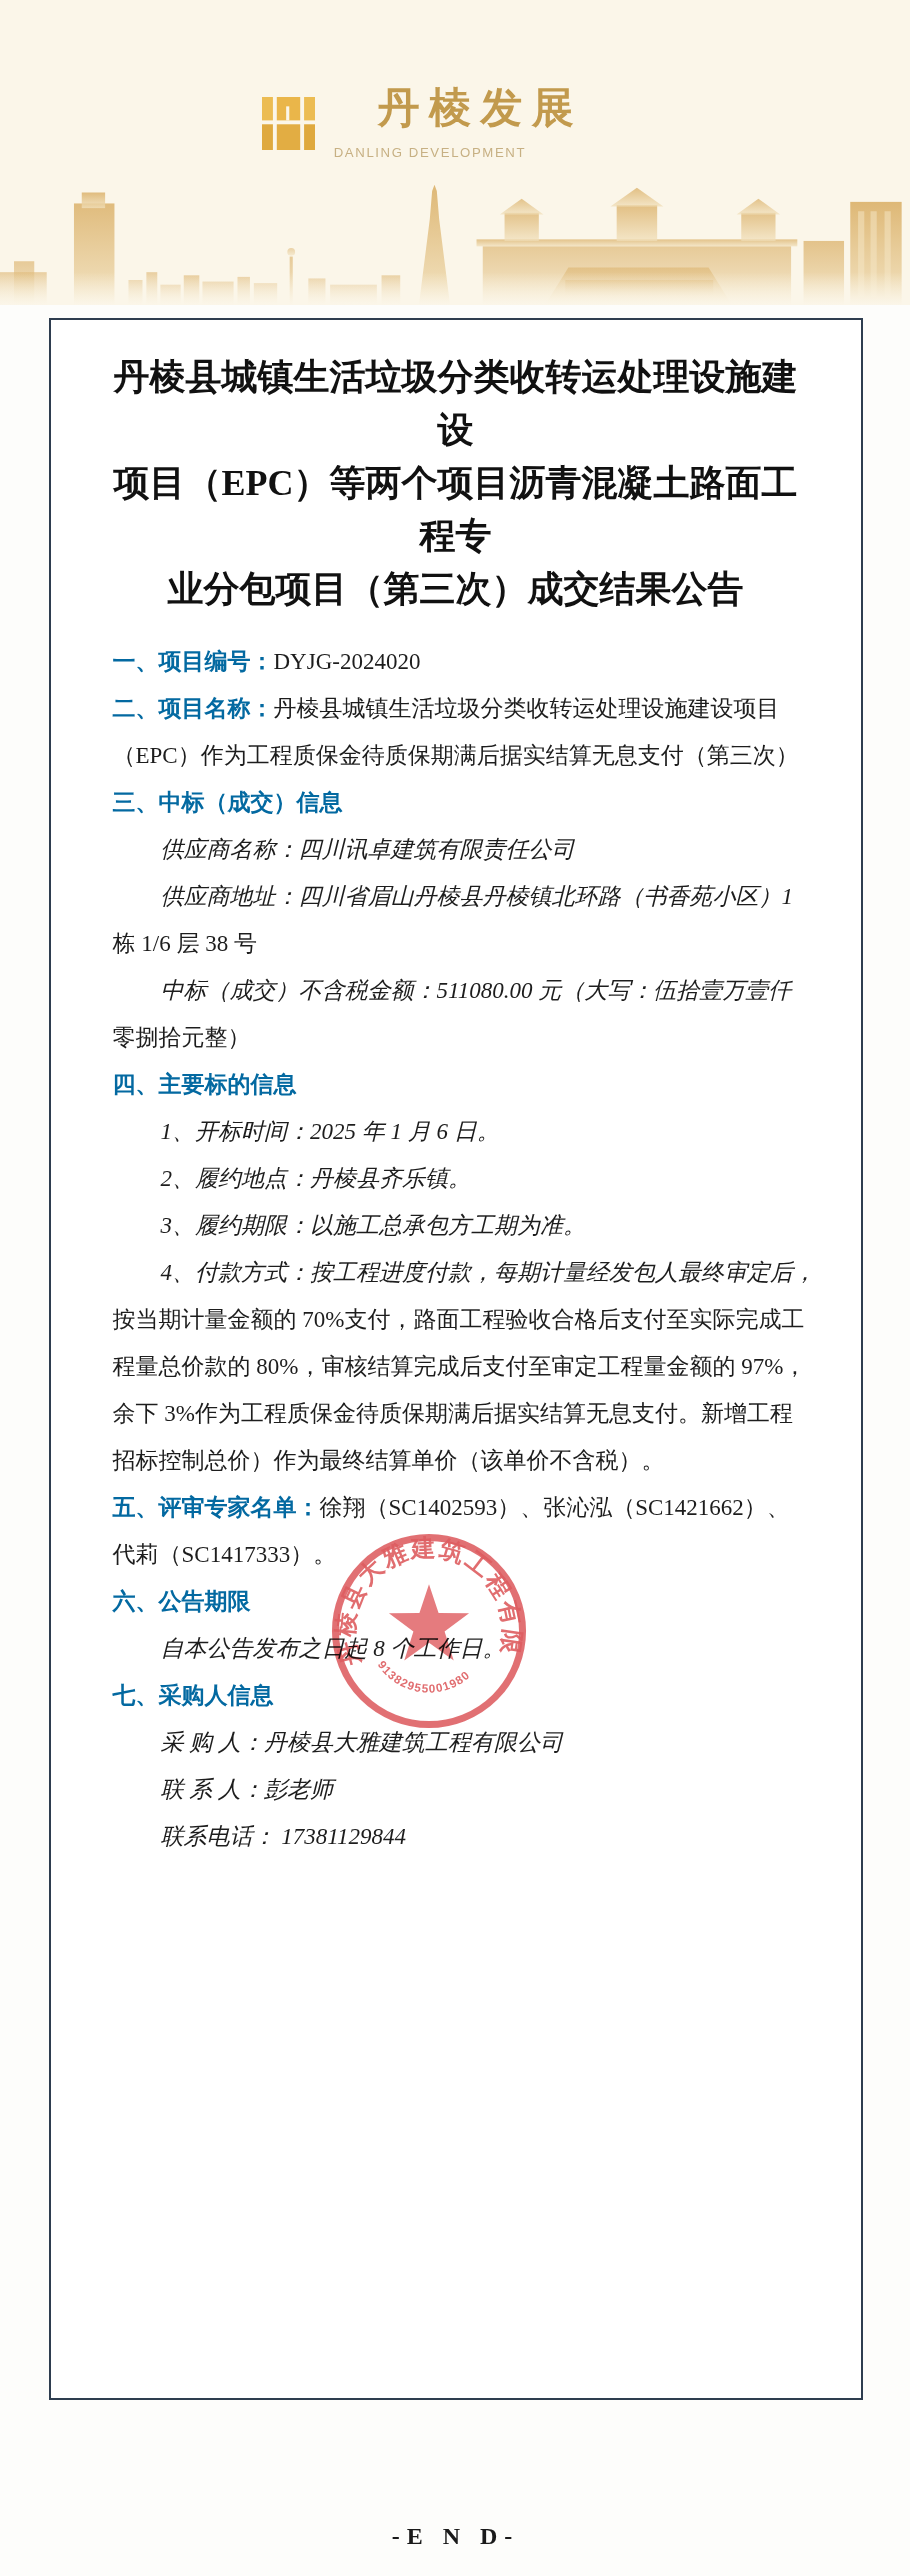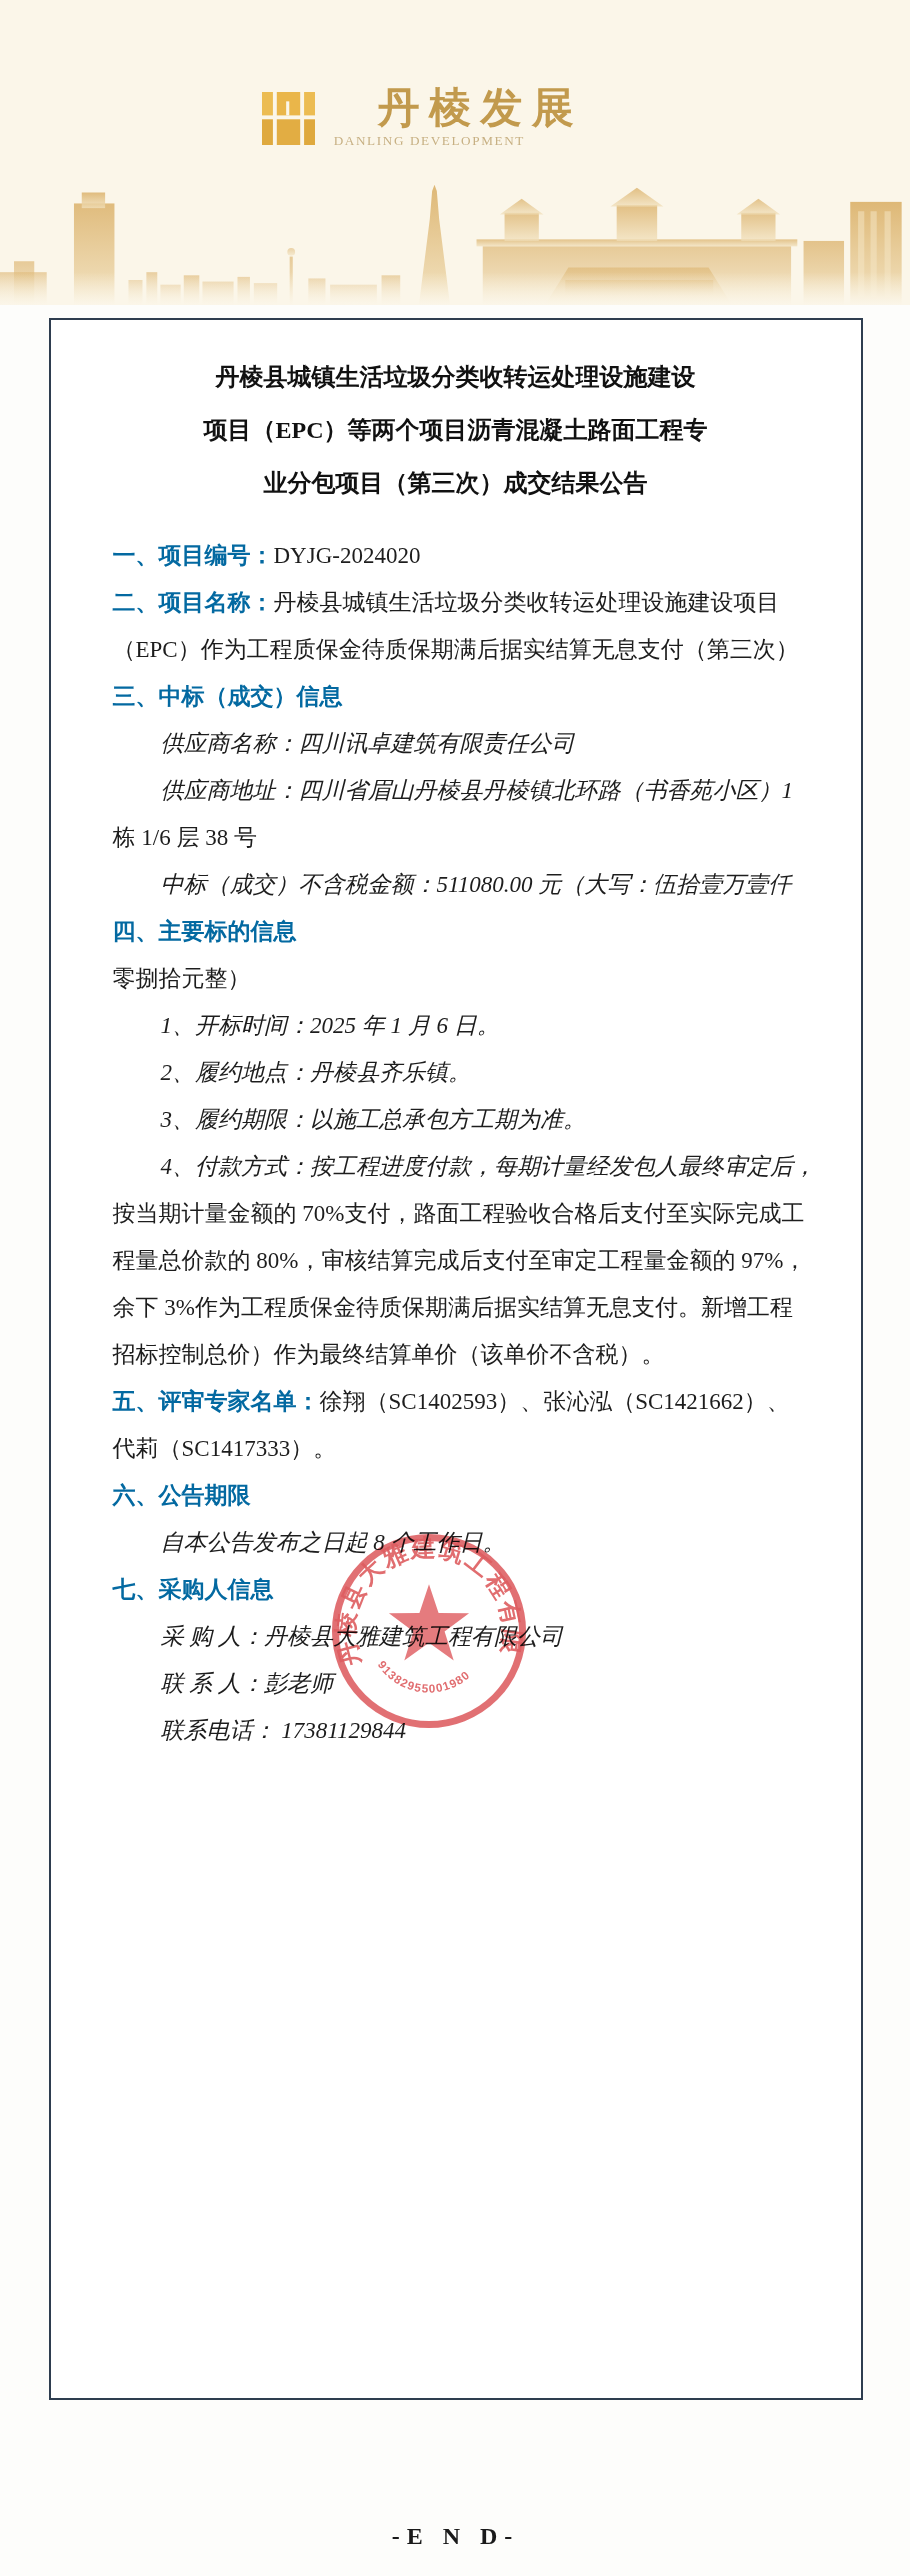"DANLING DEVELOPMENT" .logo-sub { font-family: Liberation Serif, serif -> Liberation Sans, sans-serif; margin-top: 4px -> 16px }
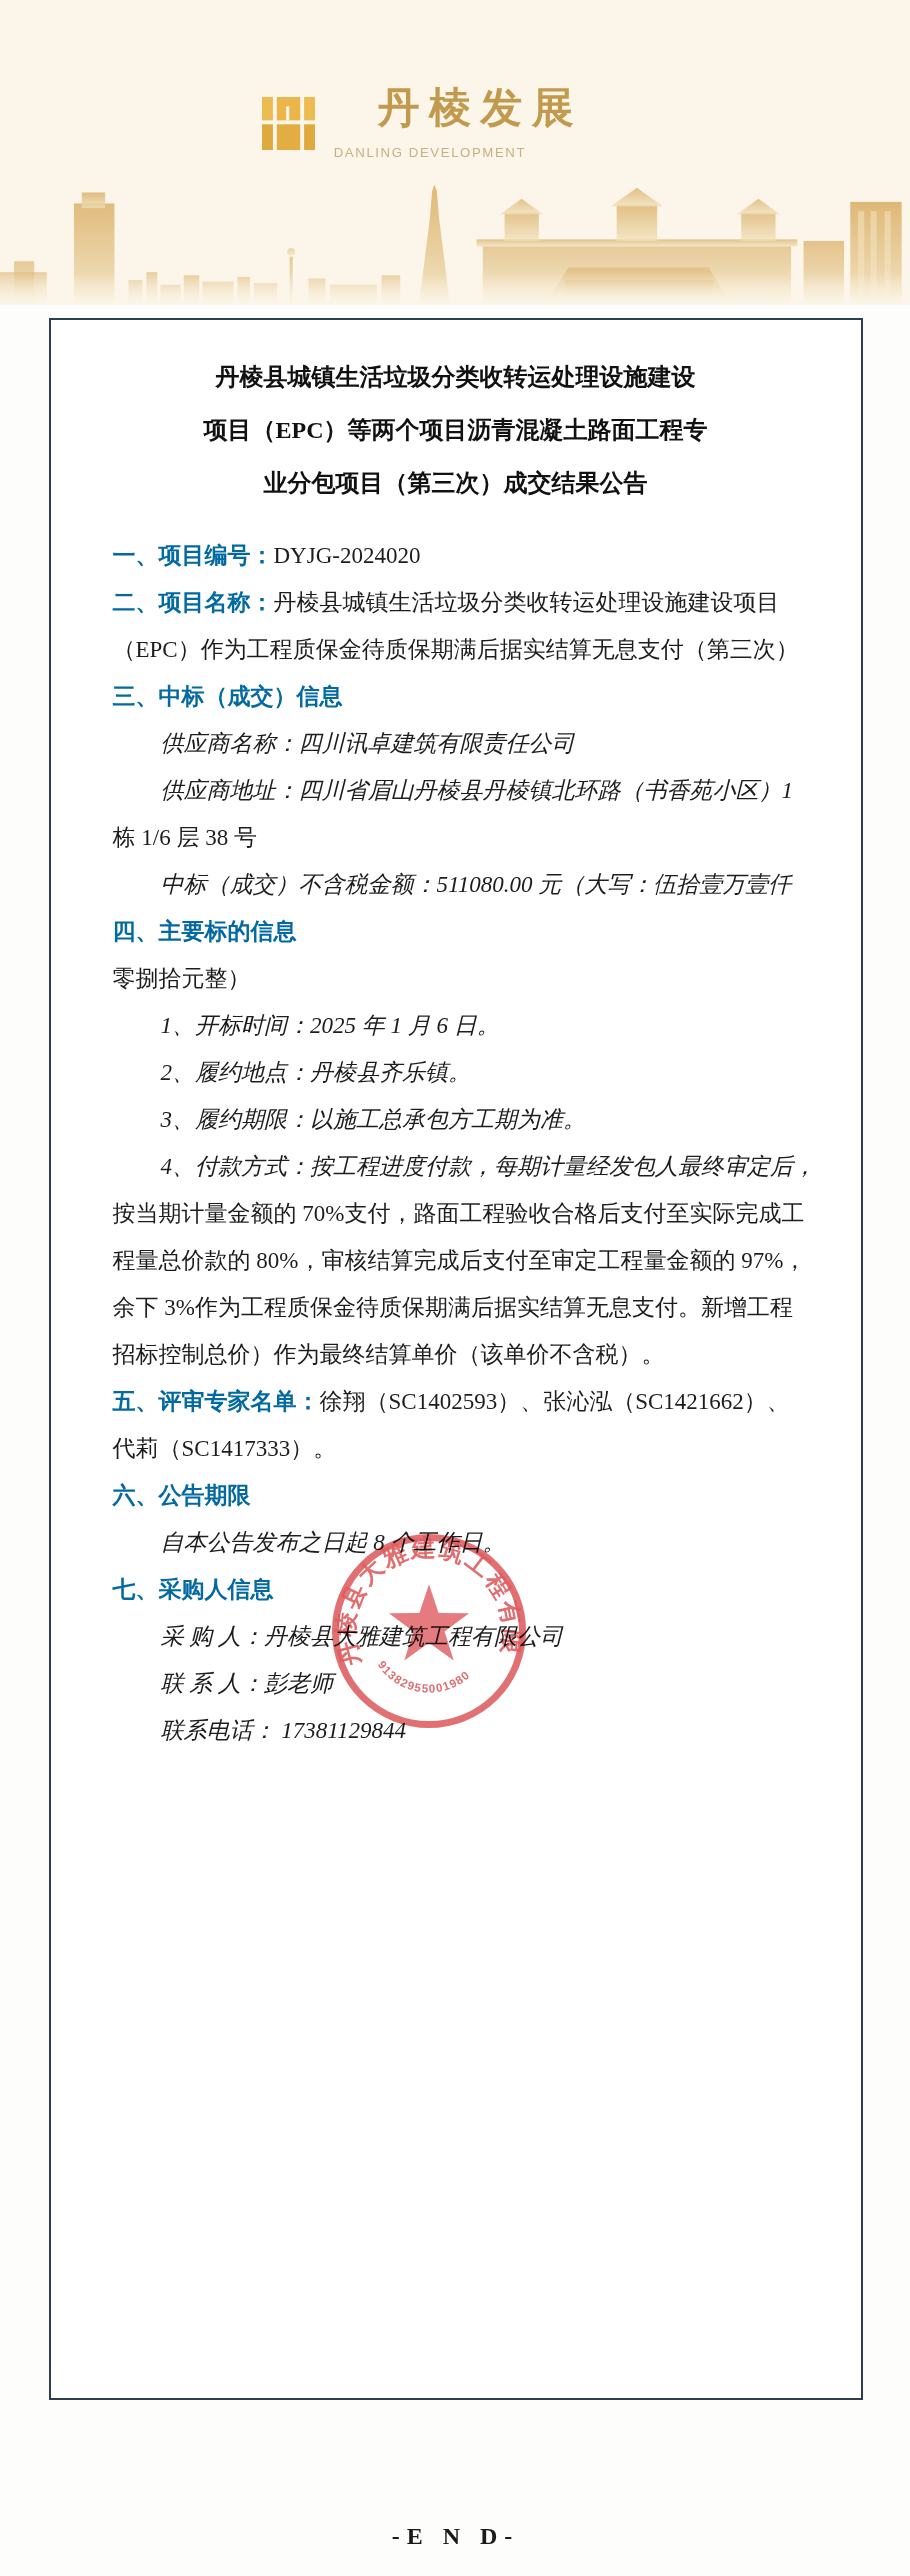"丹棱县城镇生活垃圾分类收转运处理设施建设" .doc-title { font-size: 24px -> 36px }
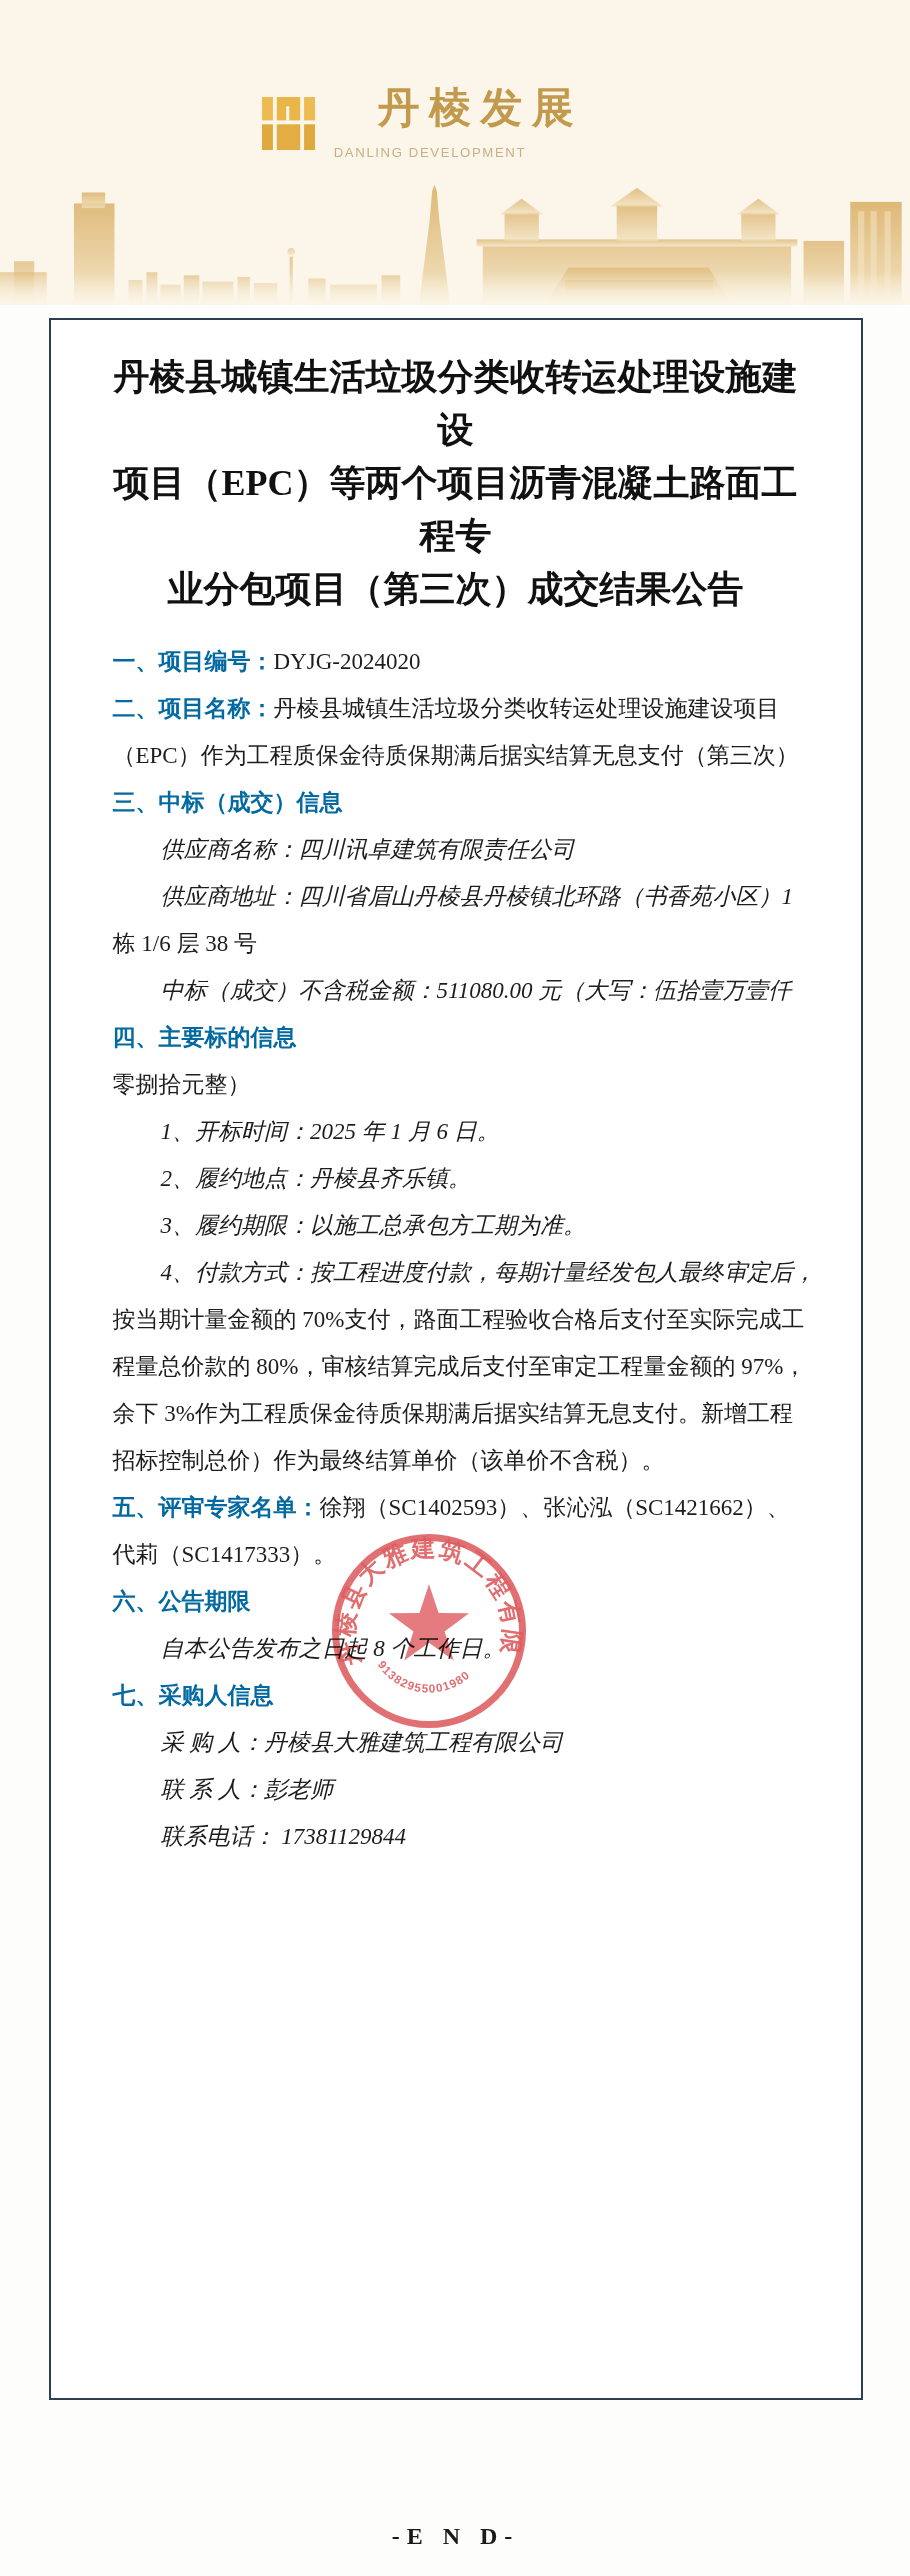"四、主要标的信息" div.ln { order: before "零捌拾元整）" -> after "零捌拾元整）" }
